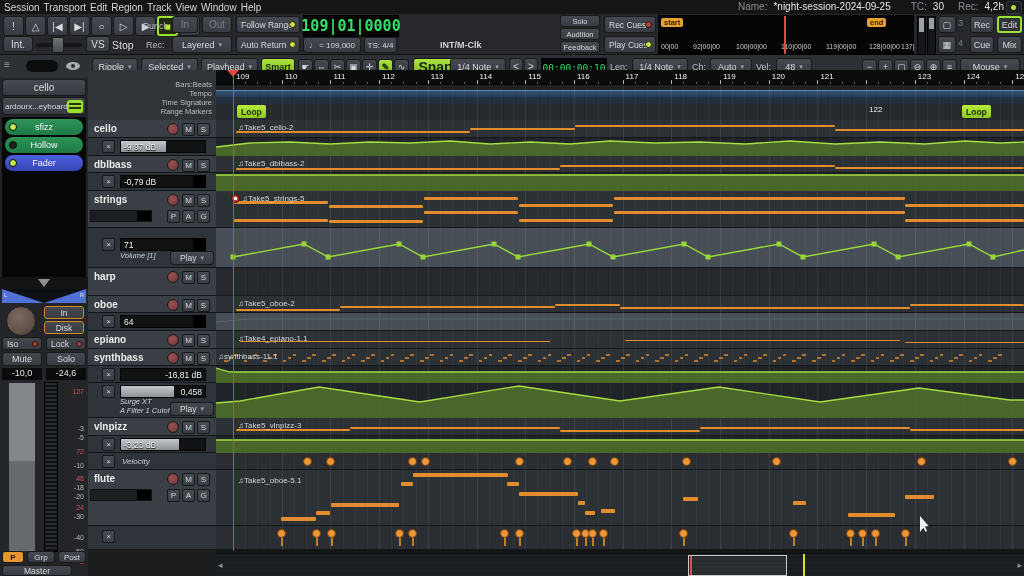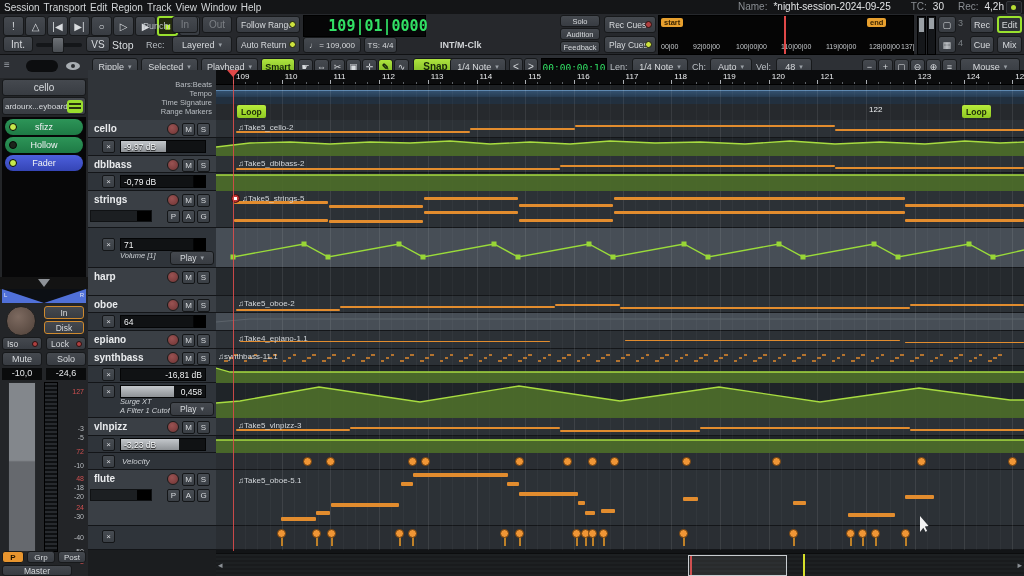"109|01|0000" div.clock { padding-left: 27px -> none }
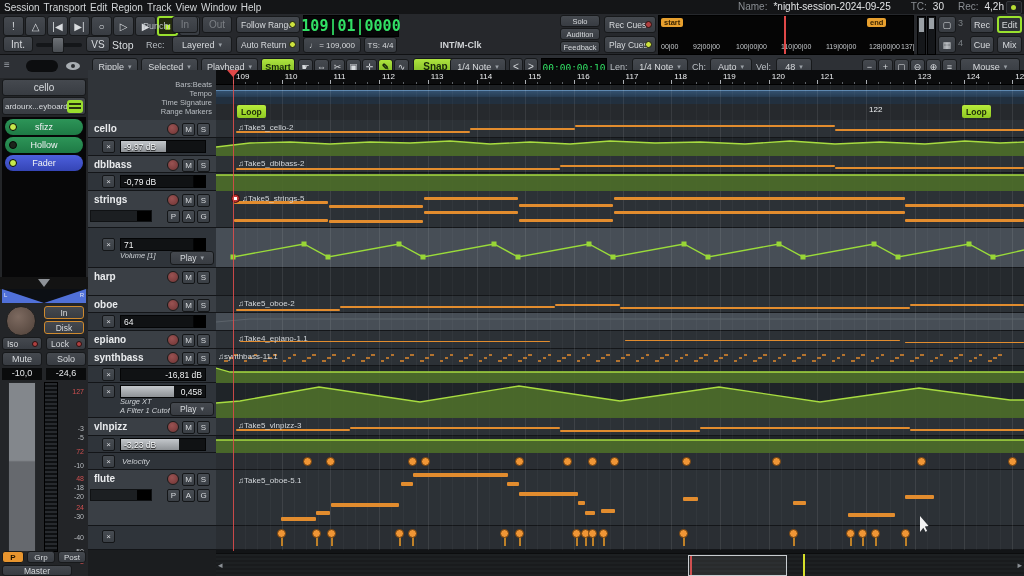"Snap" div.btn { font-size: 10px -> 14px }
